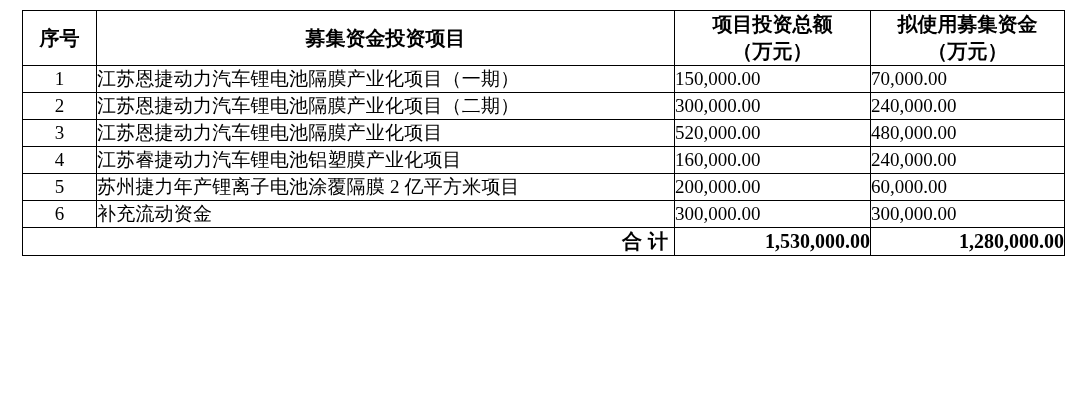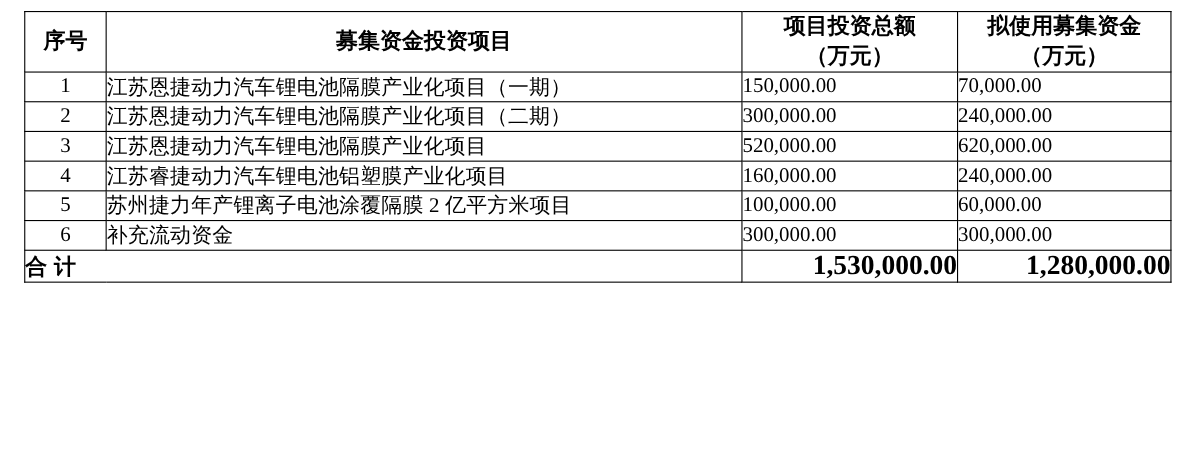"620,000.00" td.cell-num { text: 620,000.00 -> 480,000.00 }
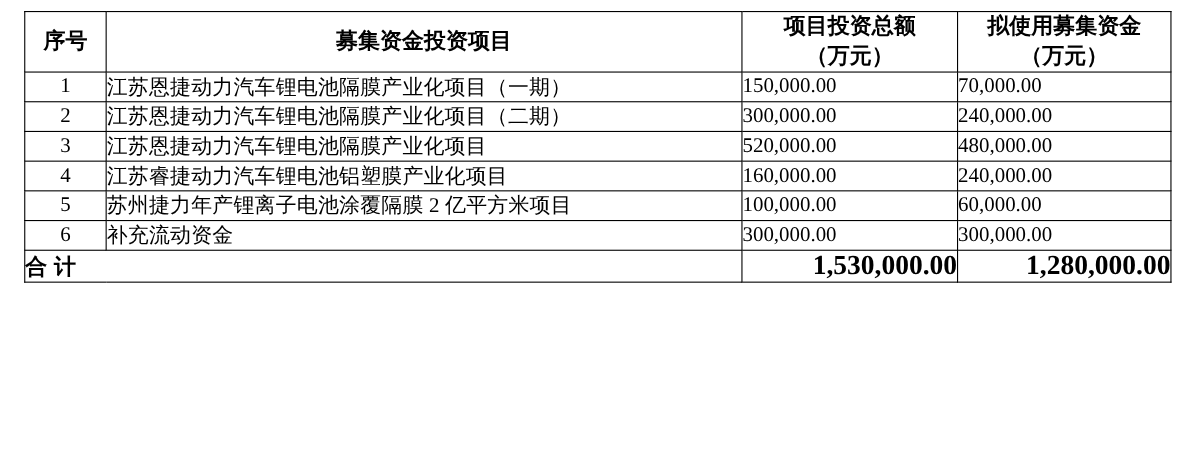"100,000.00" td.cell-num { text: 100,000.00 -> 200,000.00 }
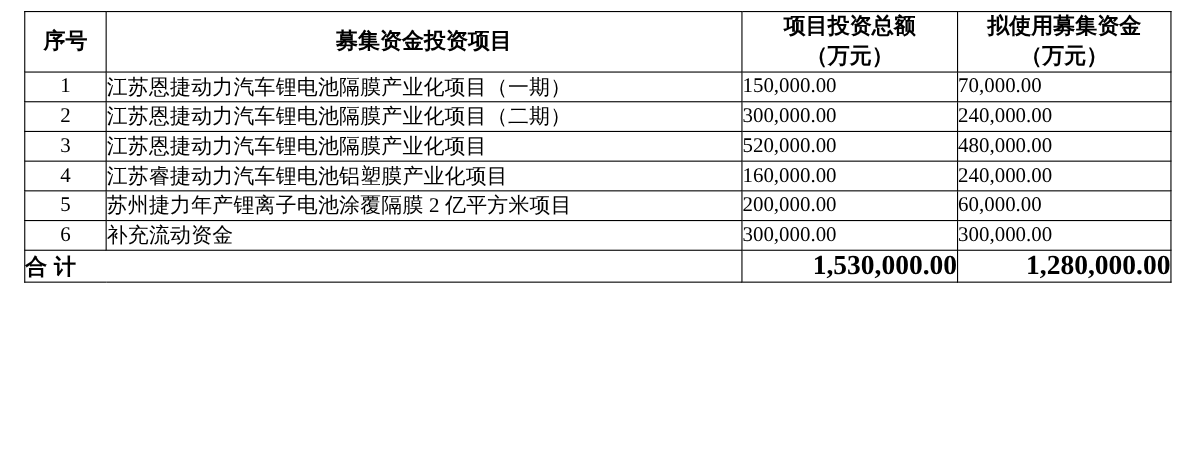"合计" .total-label { text-align: left -> right }
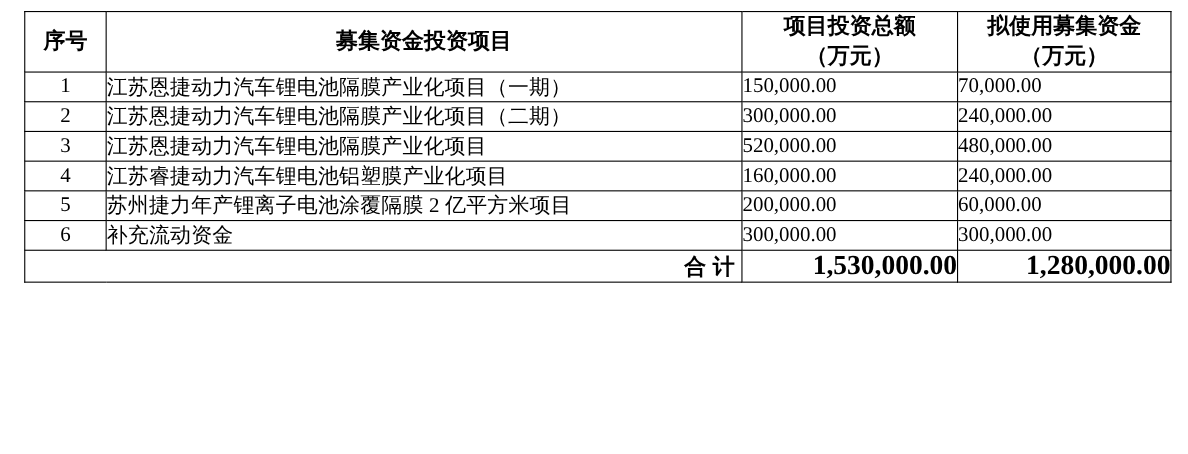"1,530,000.00" .total-num { font-size: 25px -> 20px }
